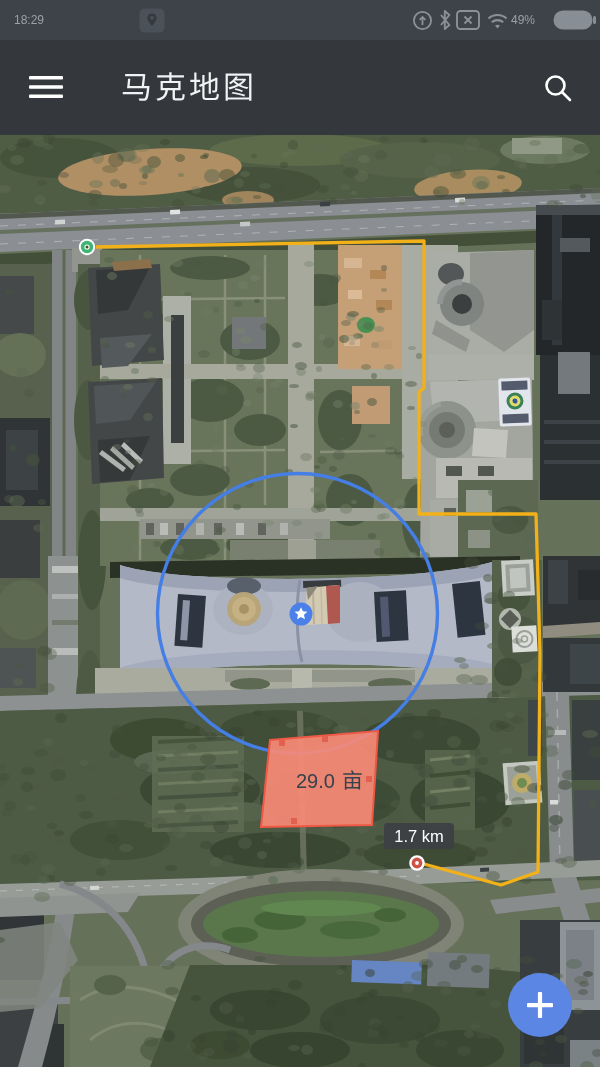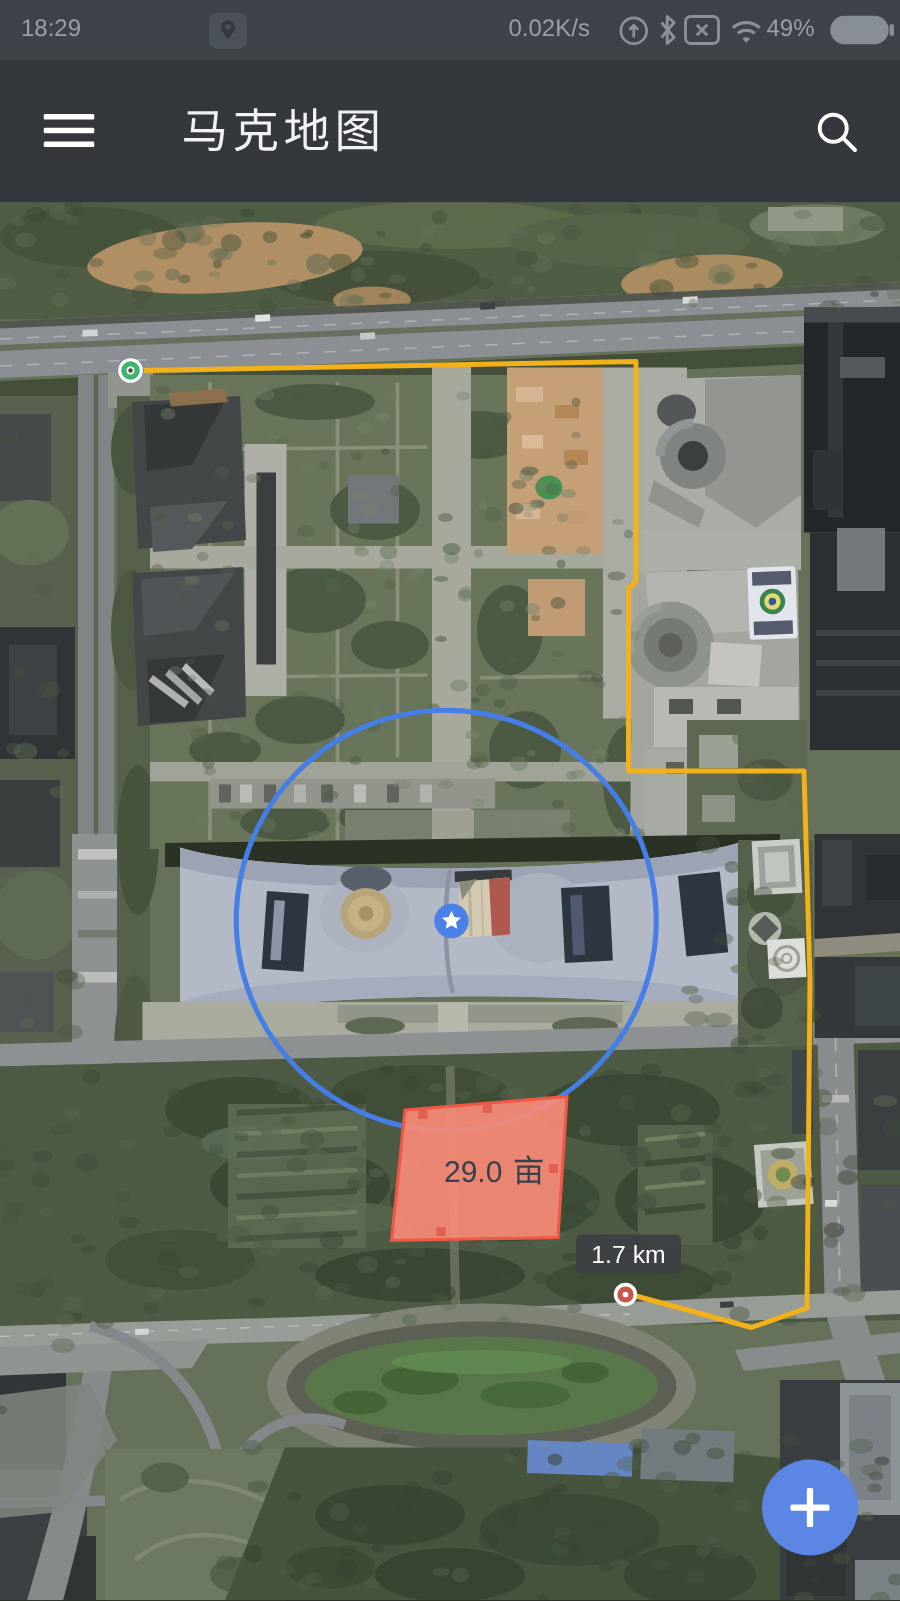"18:29" .stext { font-size: 16px -> 12px }
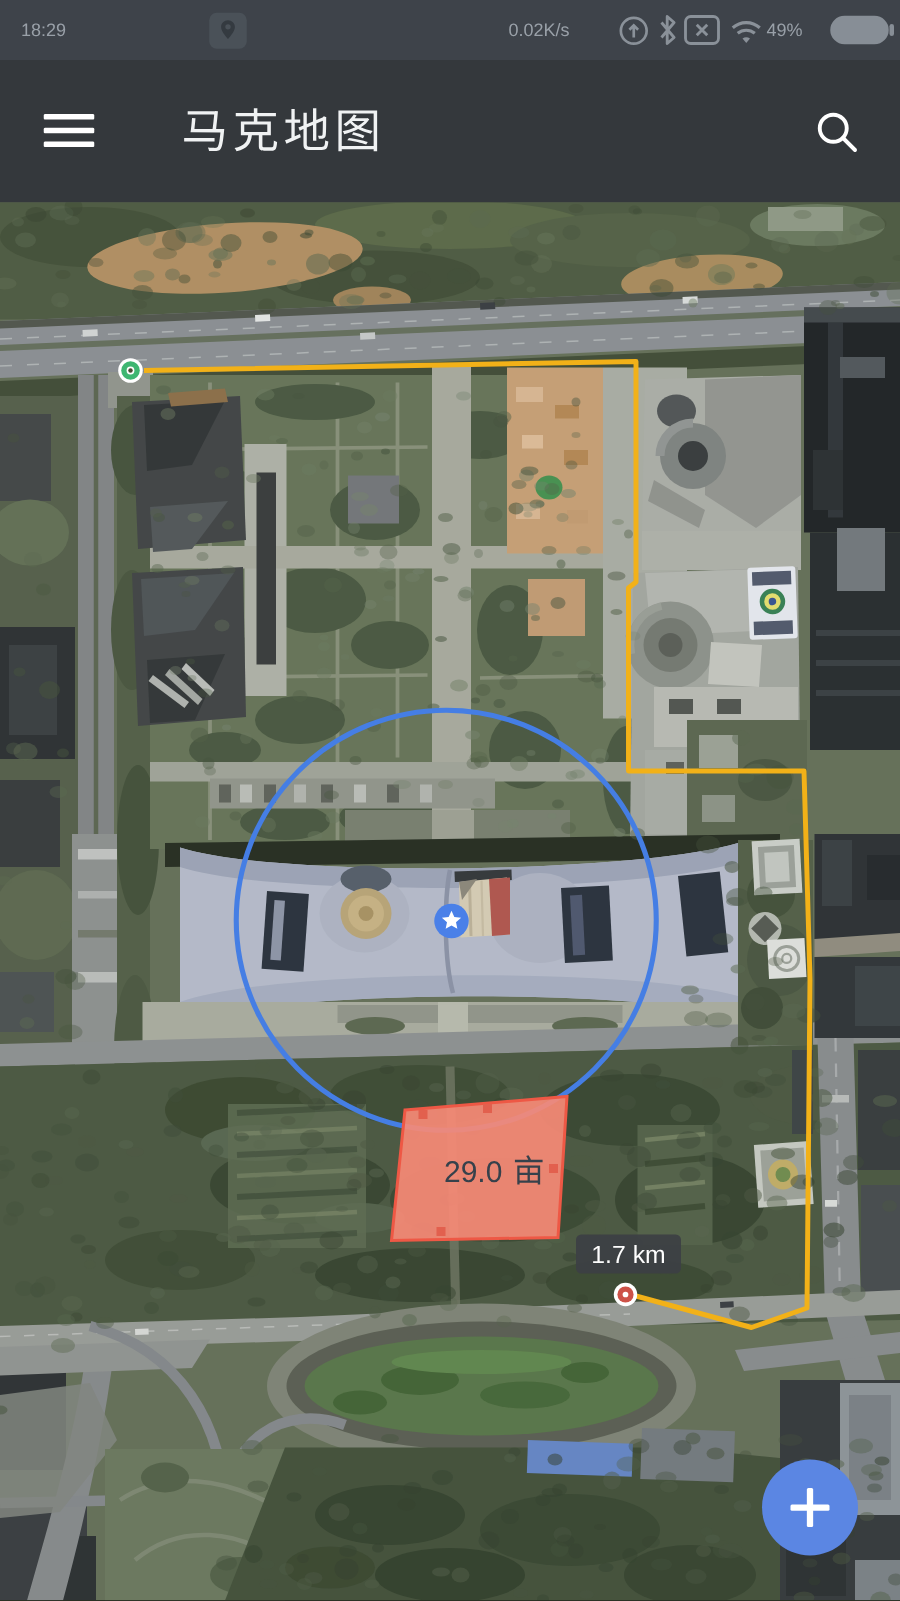"0.02K/s" div.stext { html: <div>0.02K/s</div> -> none }
